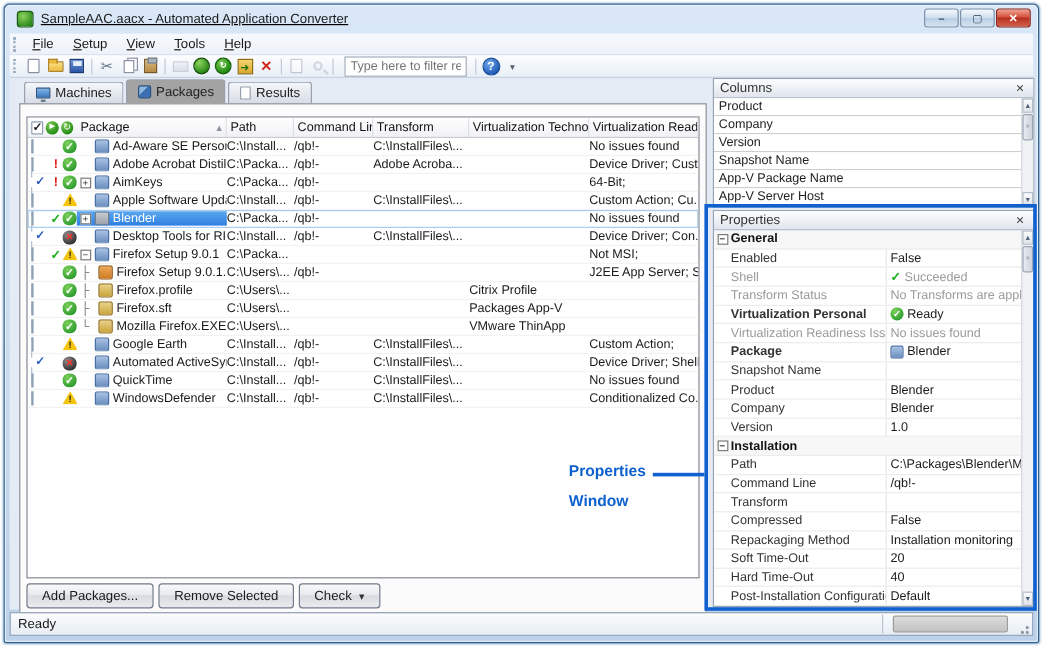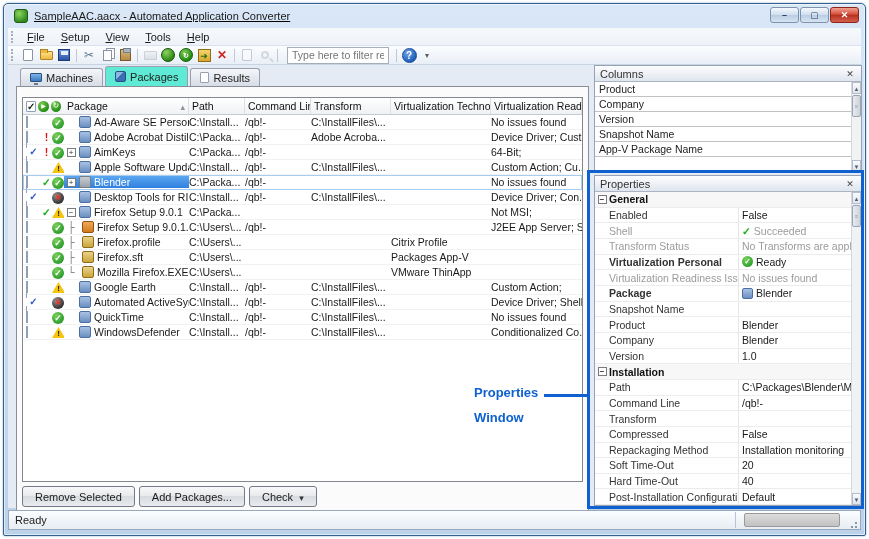"Packages" .tab.active { background: #5eead4 -> #a3a3a3 }
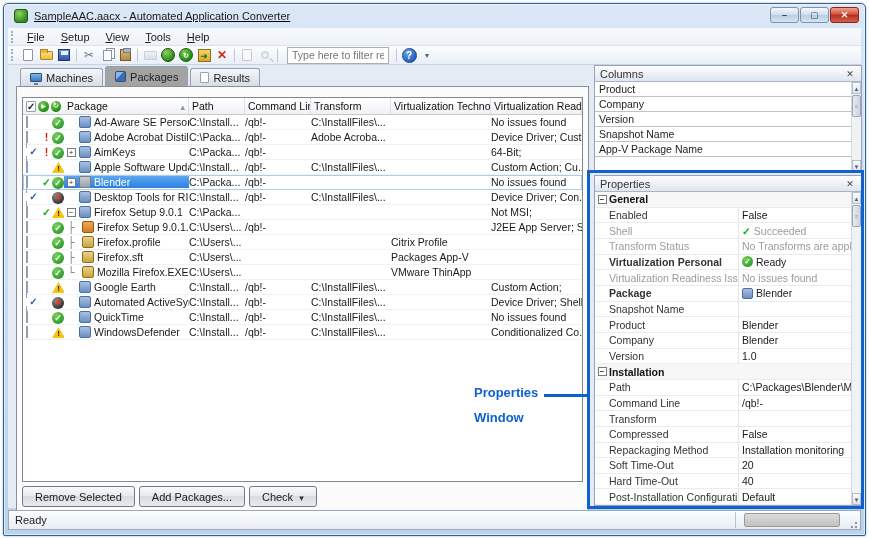"App-V Server Host" div.citem { html: none -> <div><span>App-V Server Host</span></div> }
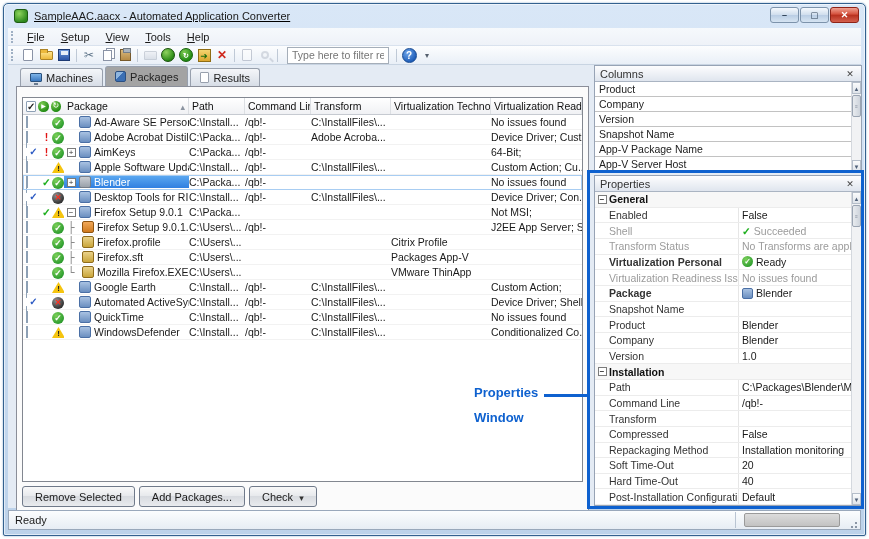"Remove Selected" button.btn { order: before "Add Packages..." -> after "Add Packages..." }
